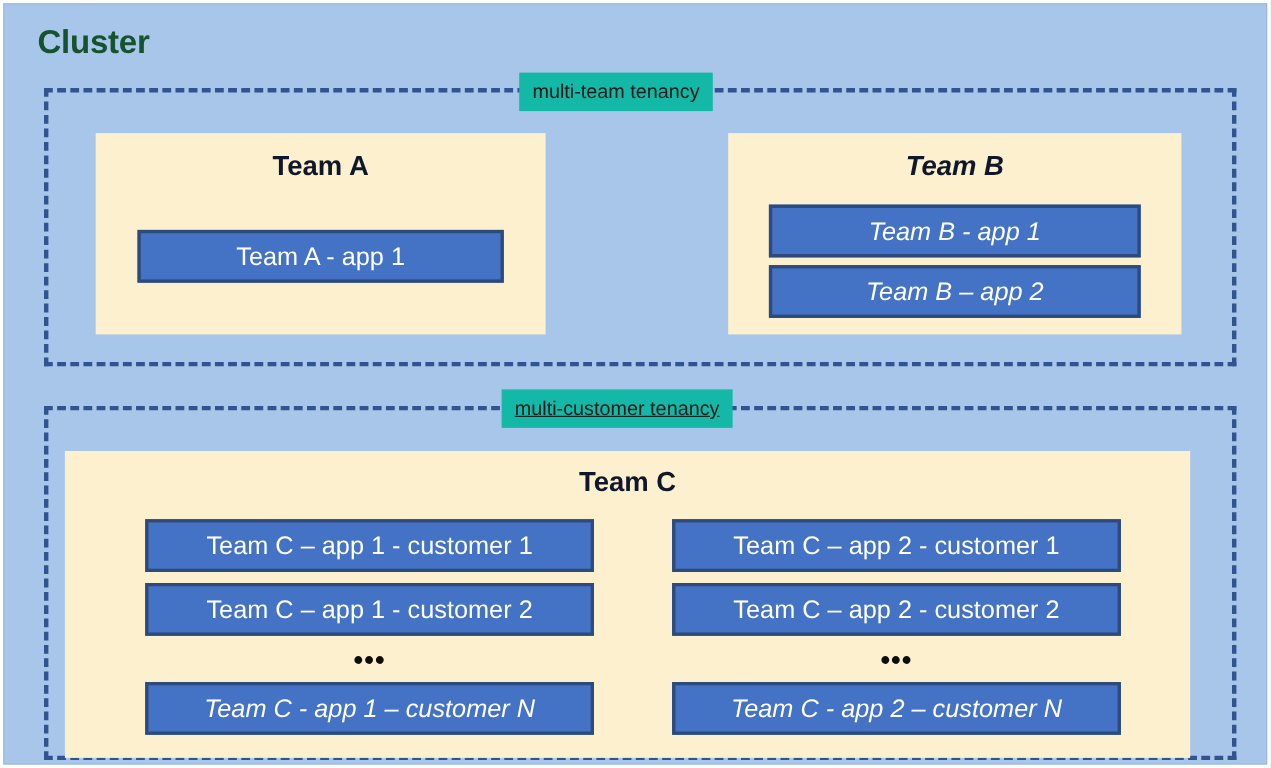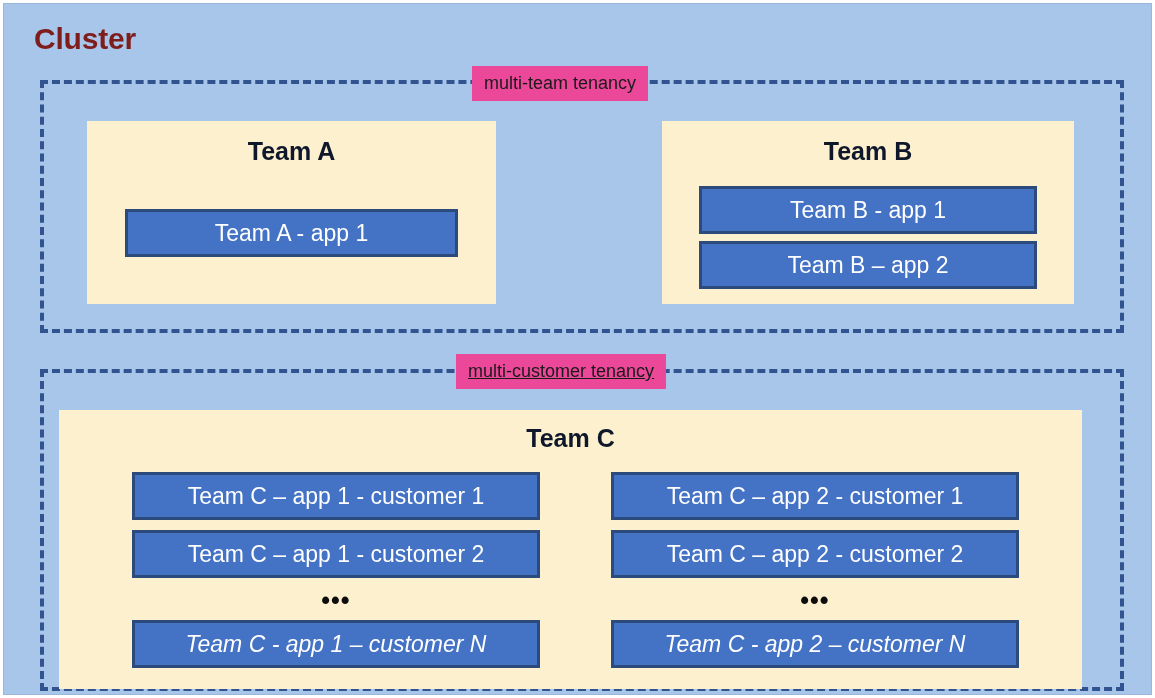"Cluster" .cluster-title { color: #7f1d1d -> #14532d }
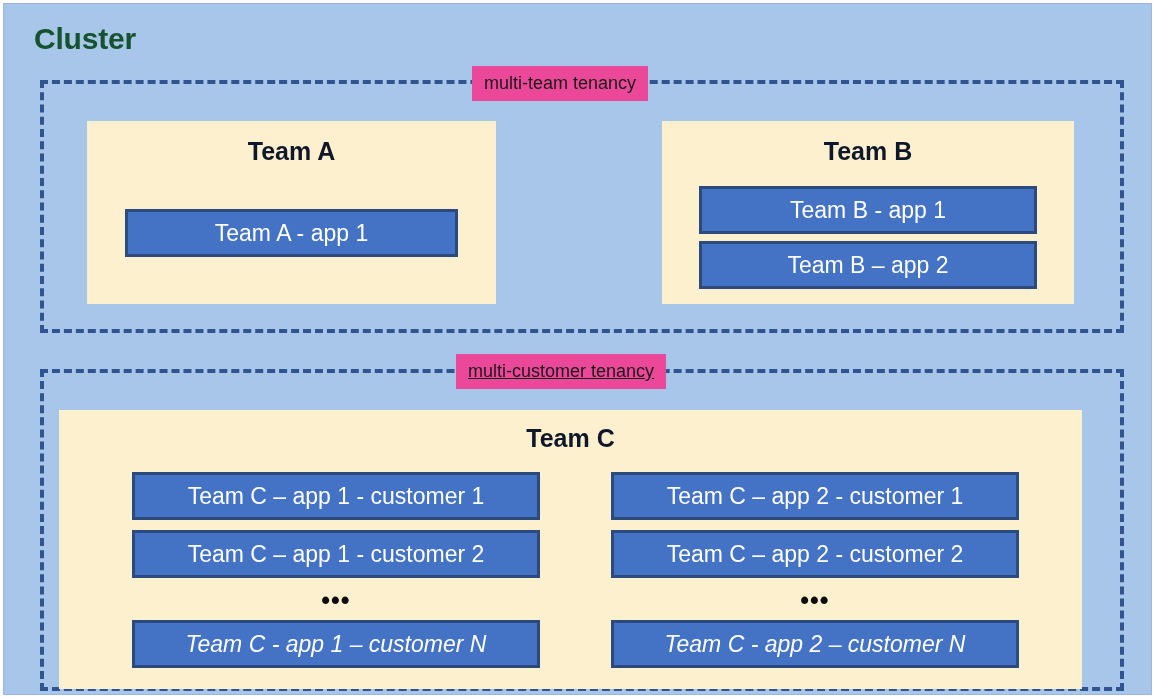"multi-team tenancy" .tenancy-label { background: #ec4899 -> #14b8a6 }
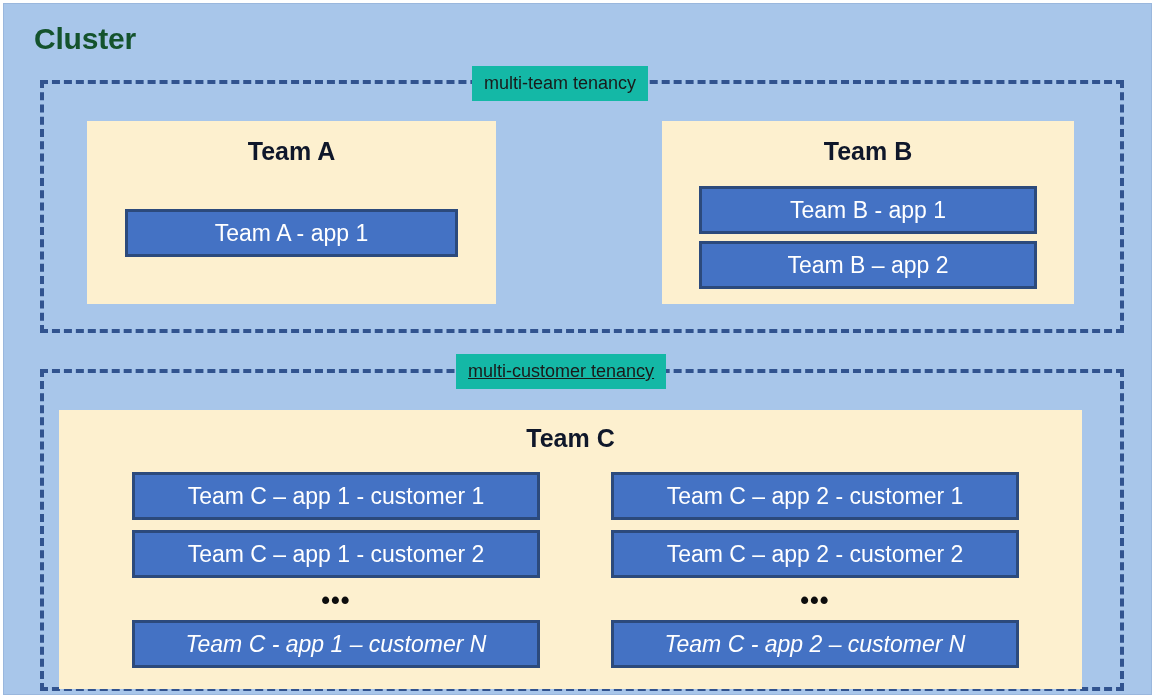"Team B" #team-b-box { font-style: none -> italic }
